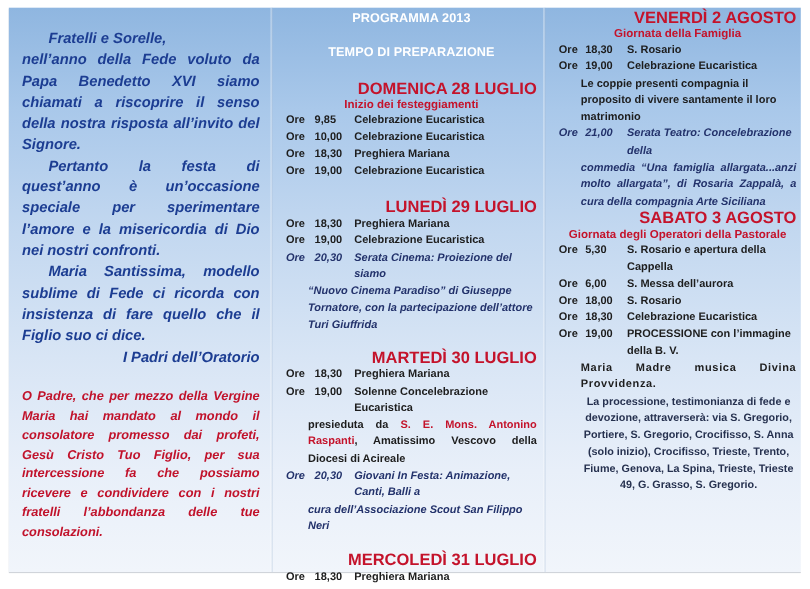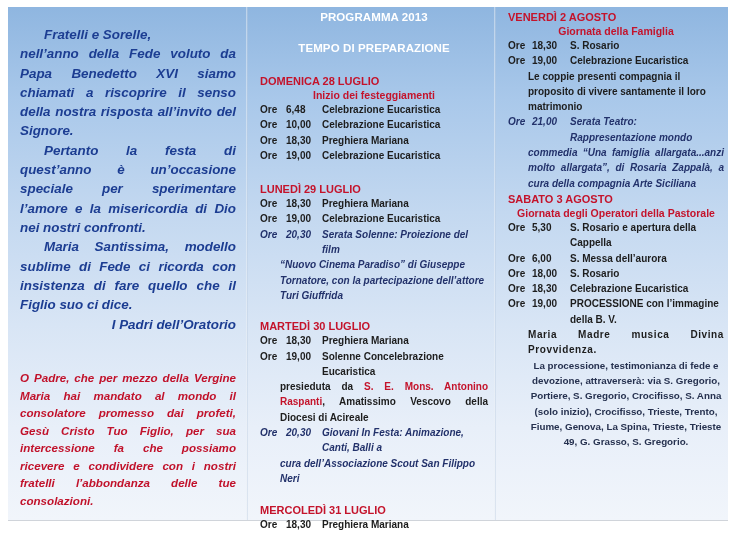"VENERDÌ 2 AGOSTO" .day-head { font-size: 11px -> 15px; text-align: left -> right }
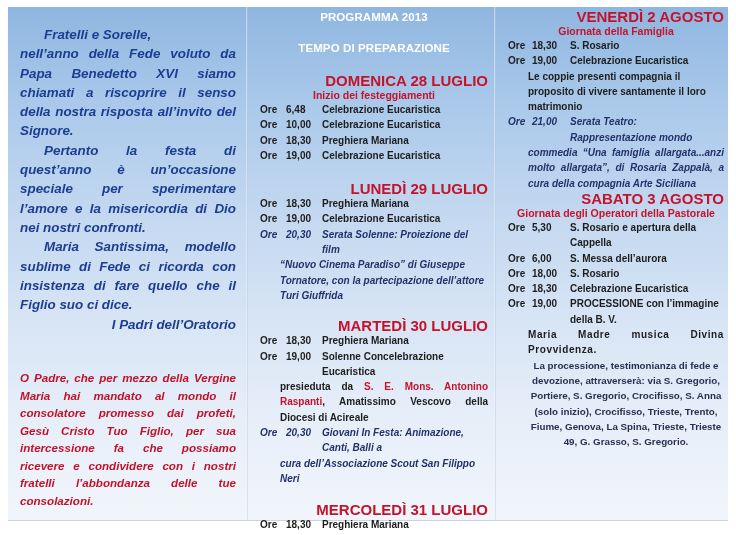"6,48" span.time { text: 6,48 -> 9,85 }
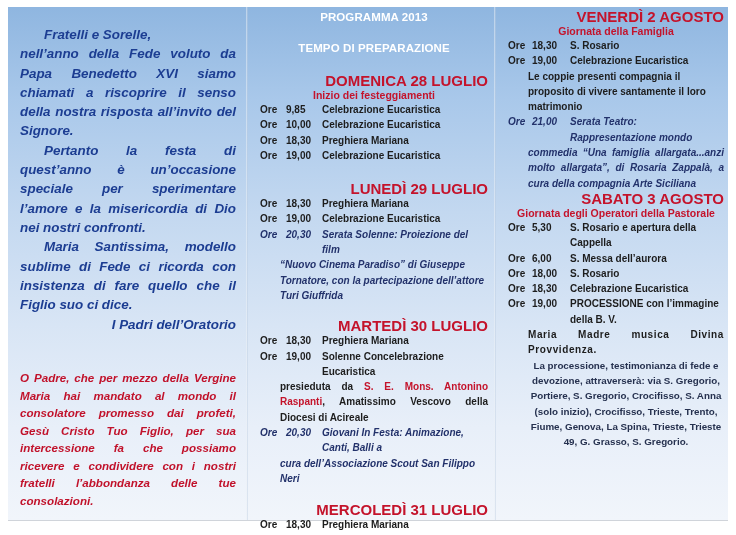"Serata Teatro: Rappresentazione mondo" span.desc { text: Rappresentazione mondo -> Concelebrazione della }
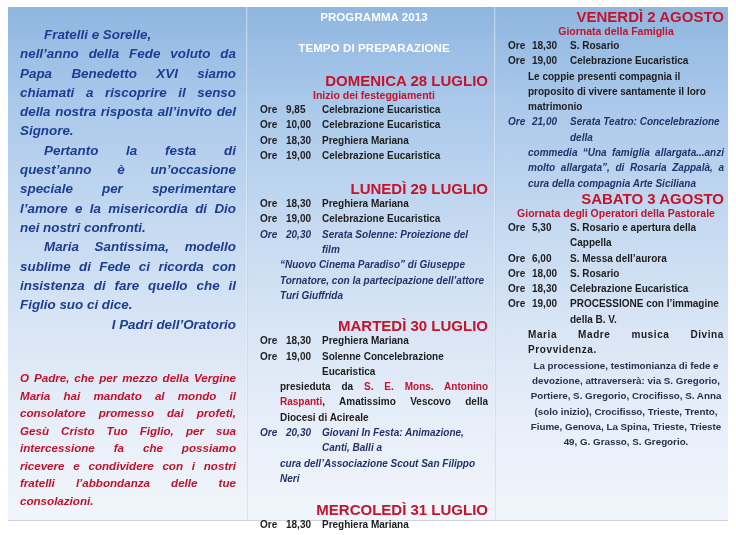"Serata Solenne: Proiezione del film" span.desc { text: Solenne: Proiezione del film -> Cinema: Proiezione del siamo }
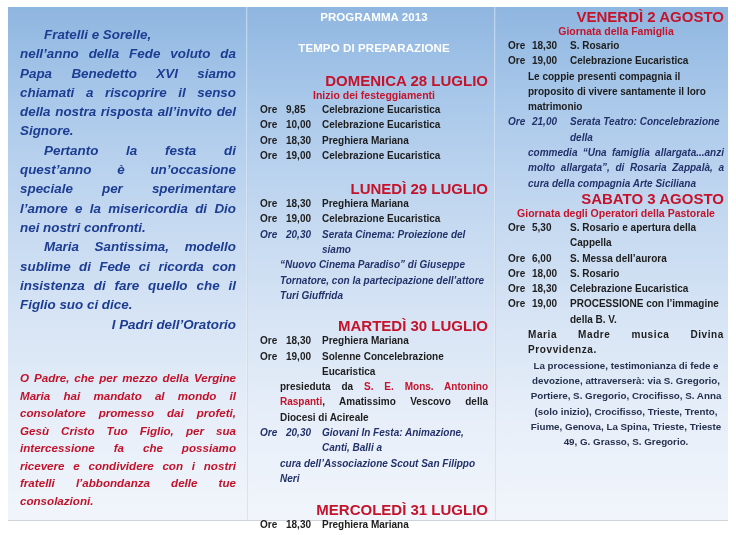"O Padre, che per mezzo" .prayer { top: 362px -> 345px }
